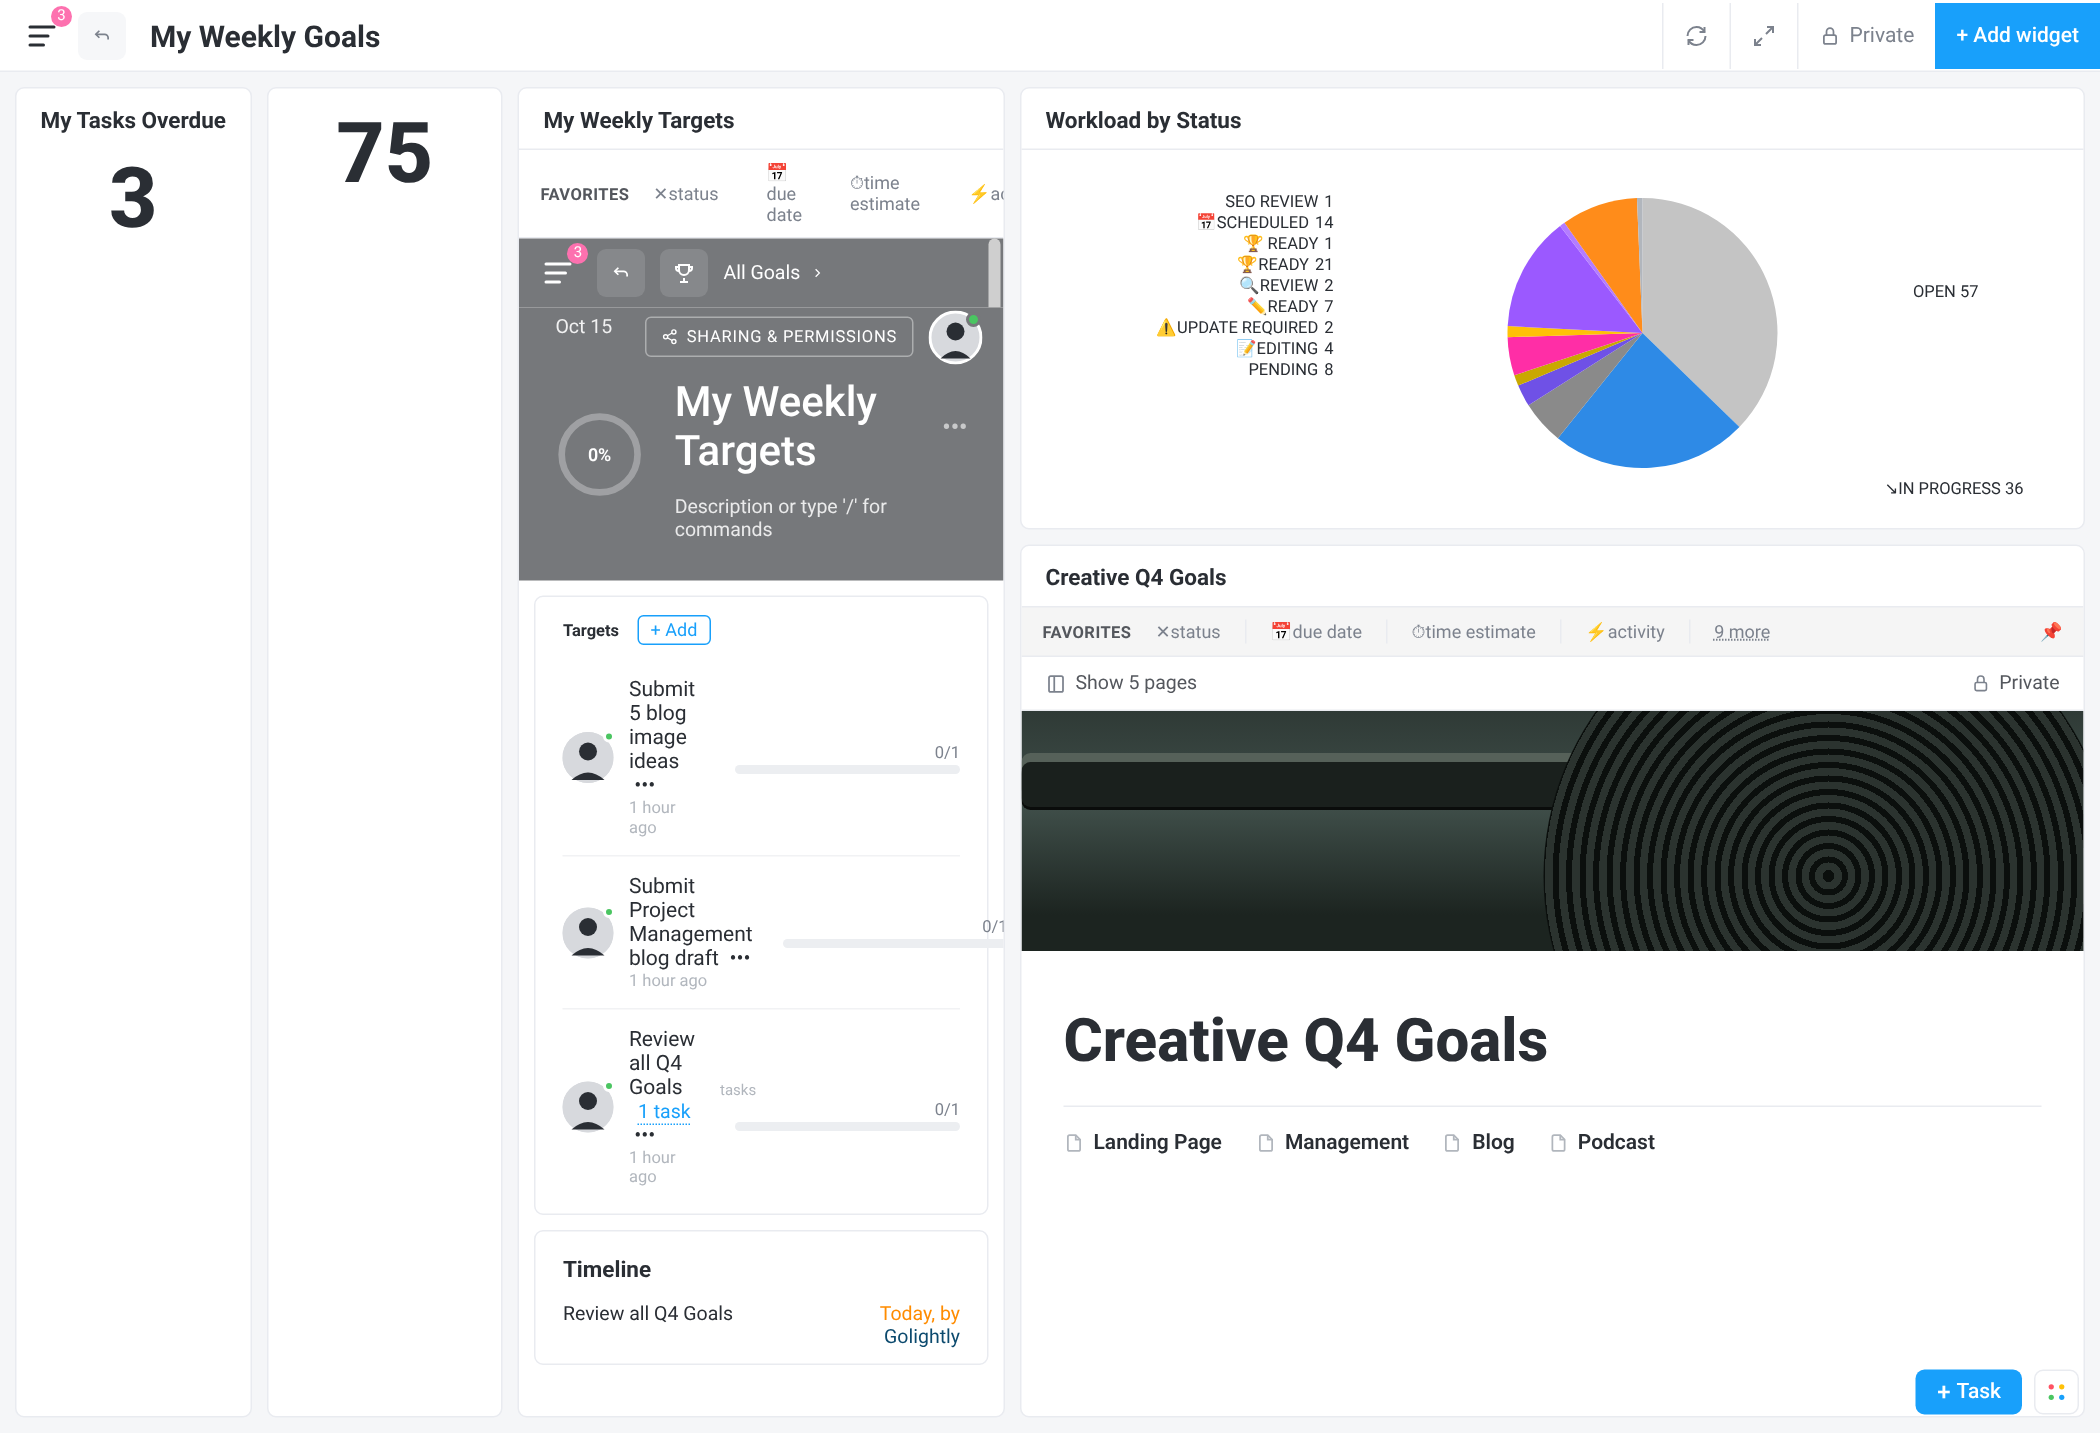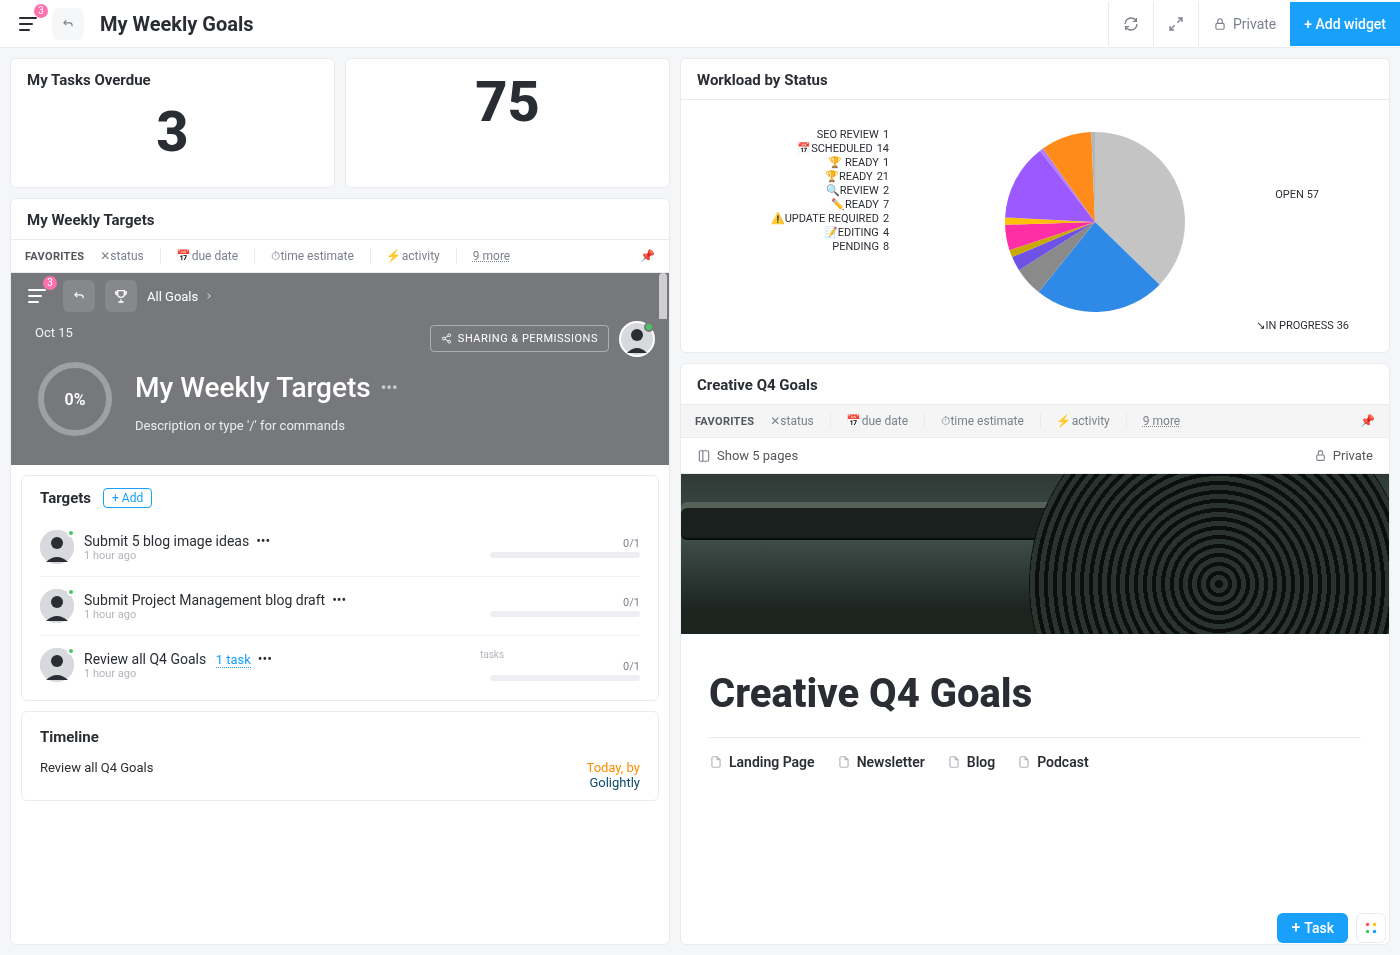"My Tasks Overdue" .left-col { flex-direction: column -> row }
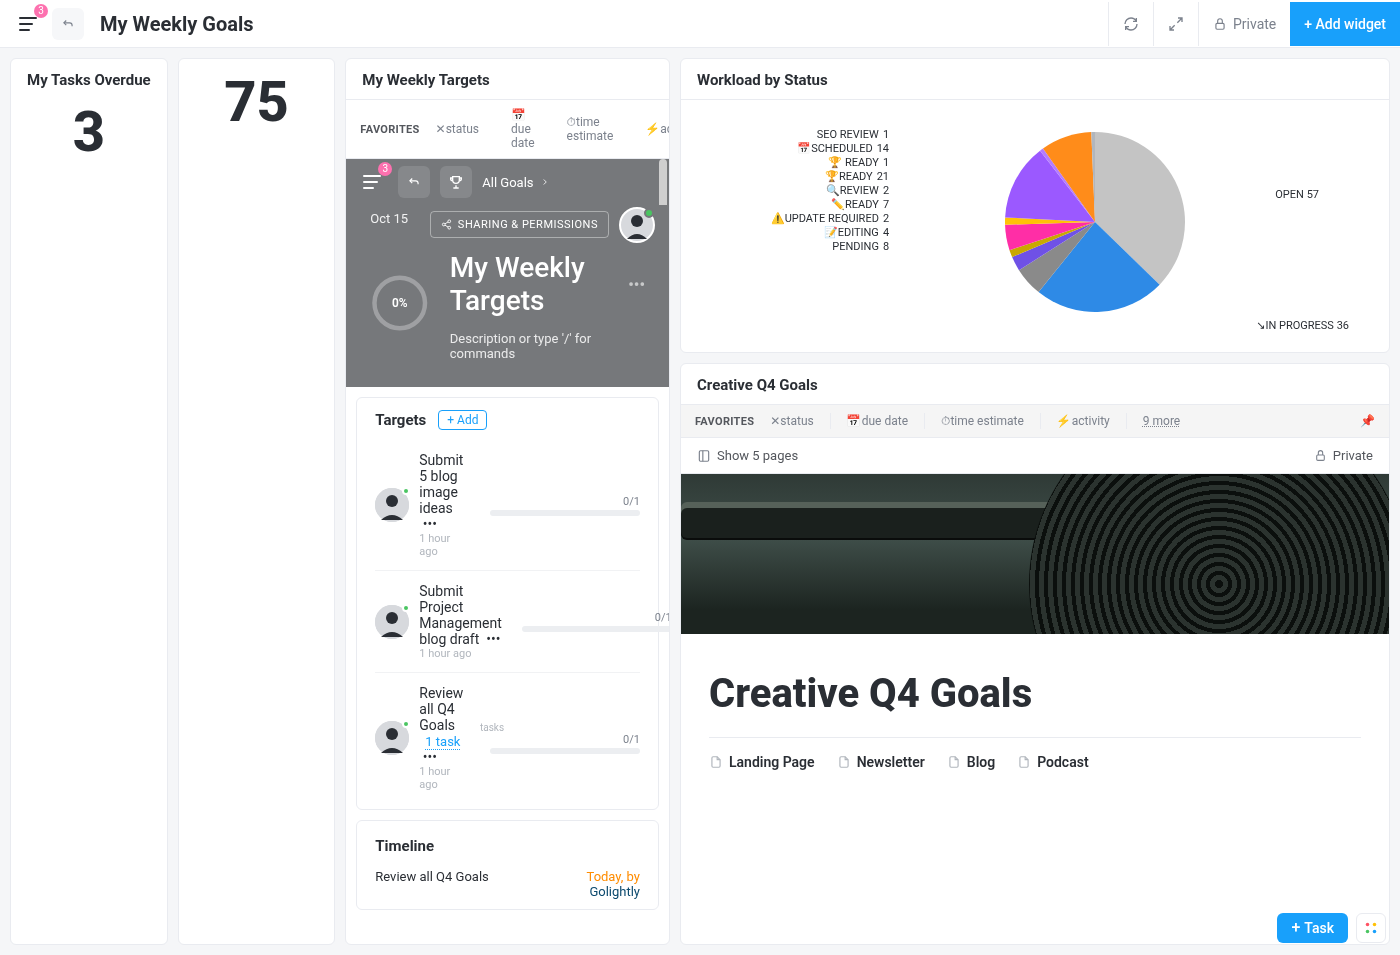"Targets" .targets-top h3 { font-size: 15px -> 11px }
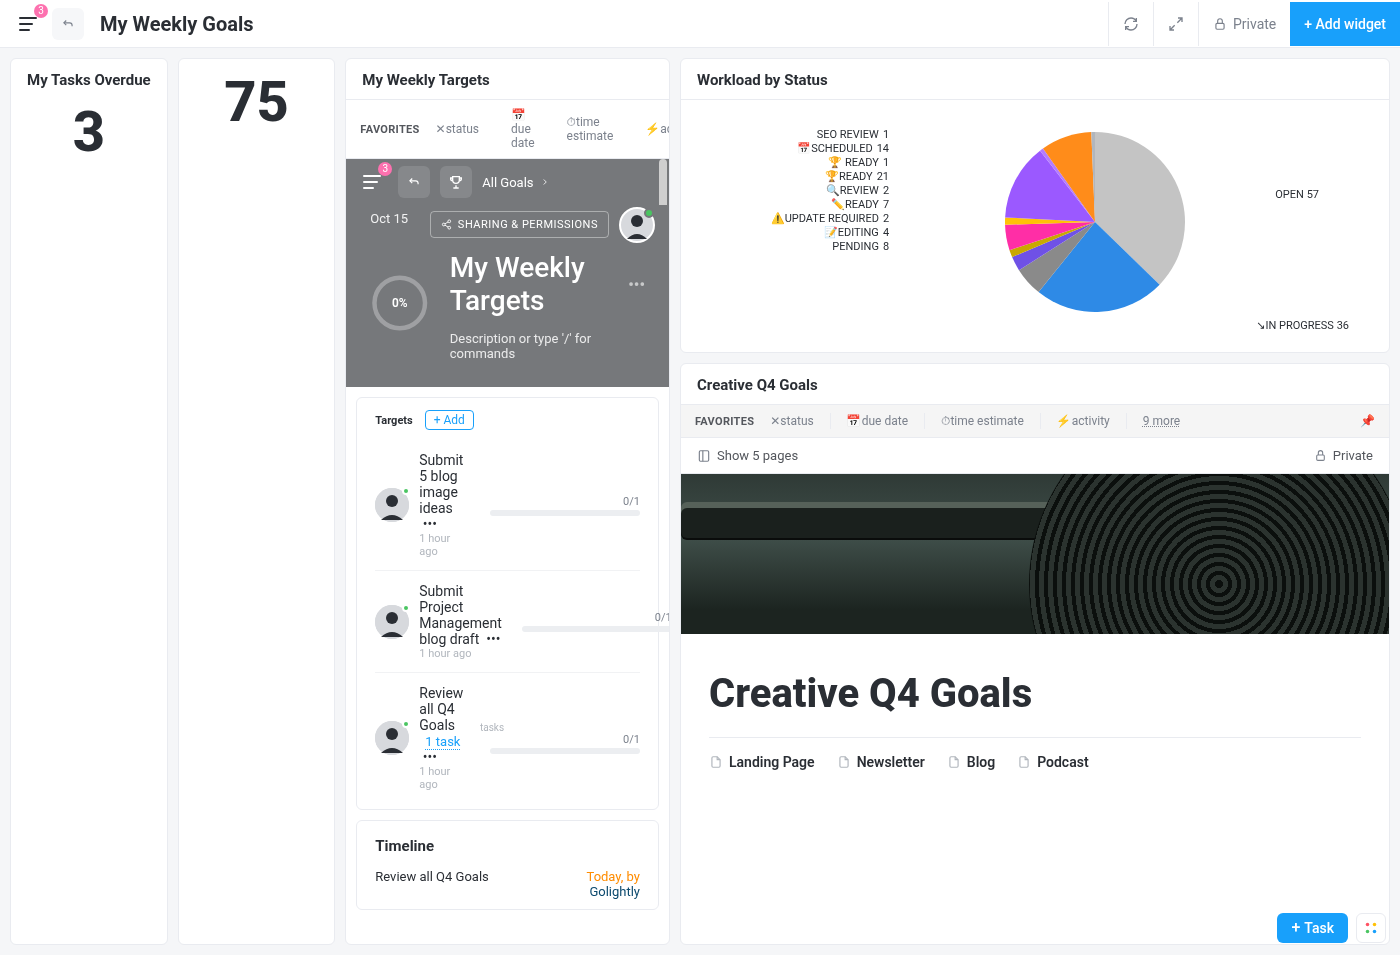"Newsletter" span { text: Newsletter -> Management }
